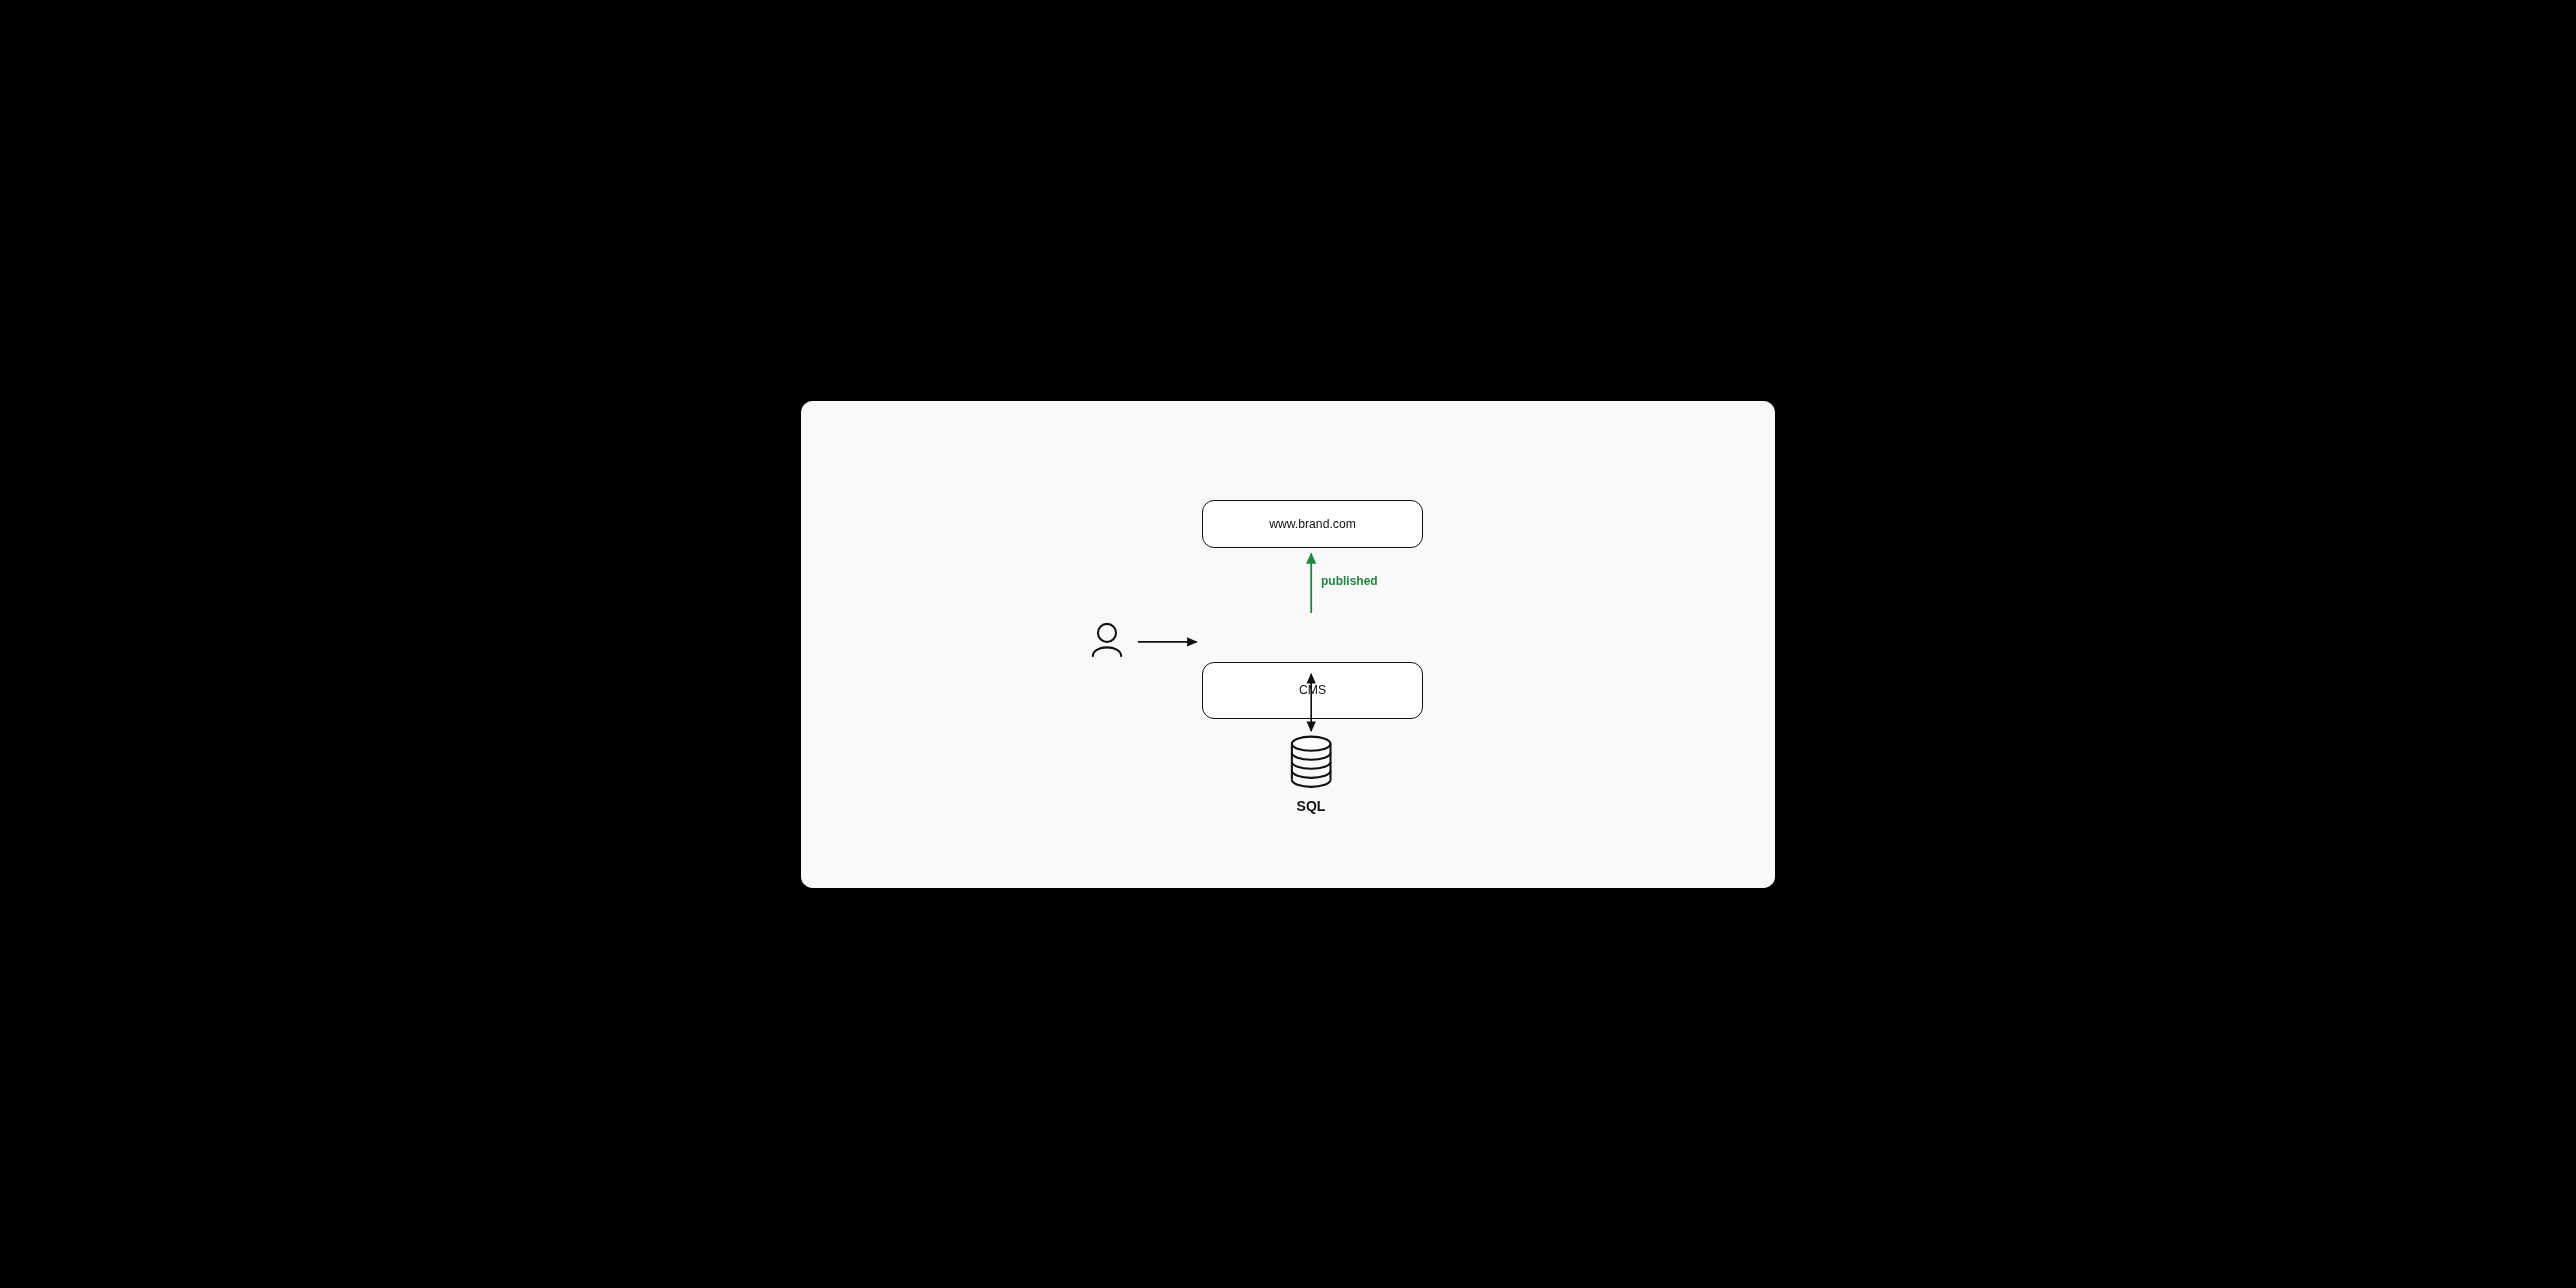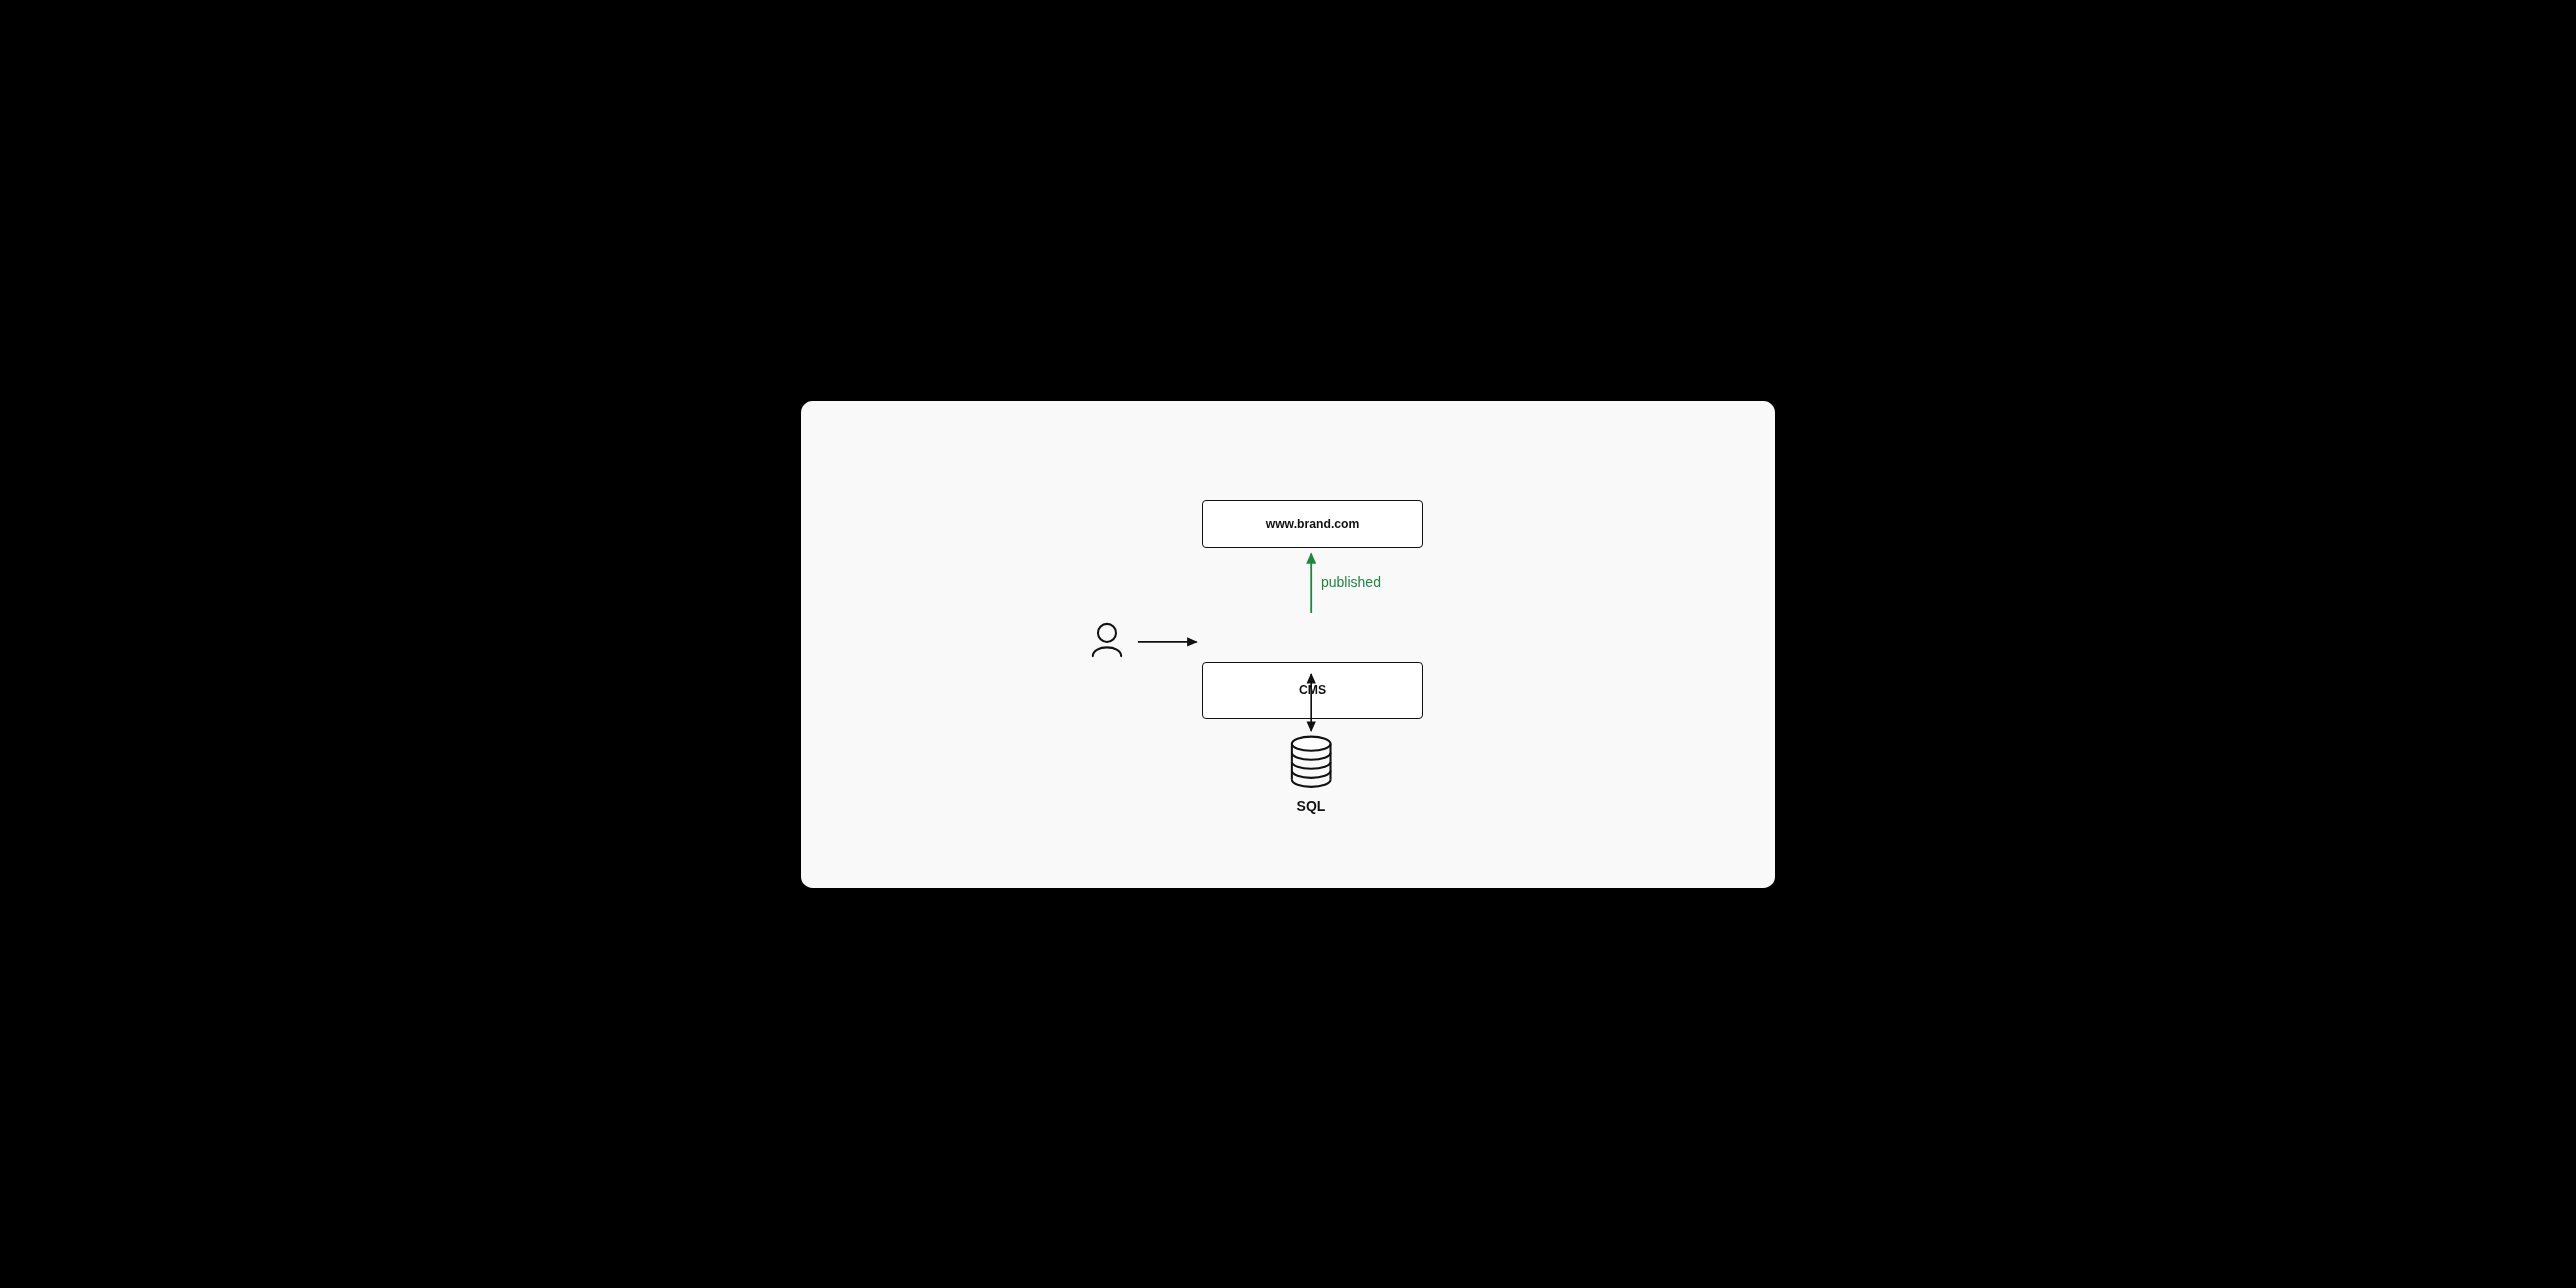"www.brand.com" .box { border-radius: 4px -> 12px; font-weight: 700 -> 400 }
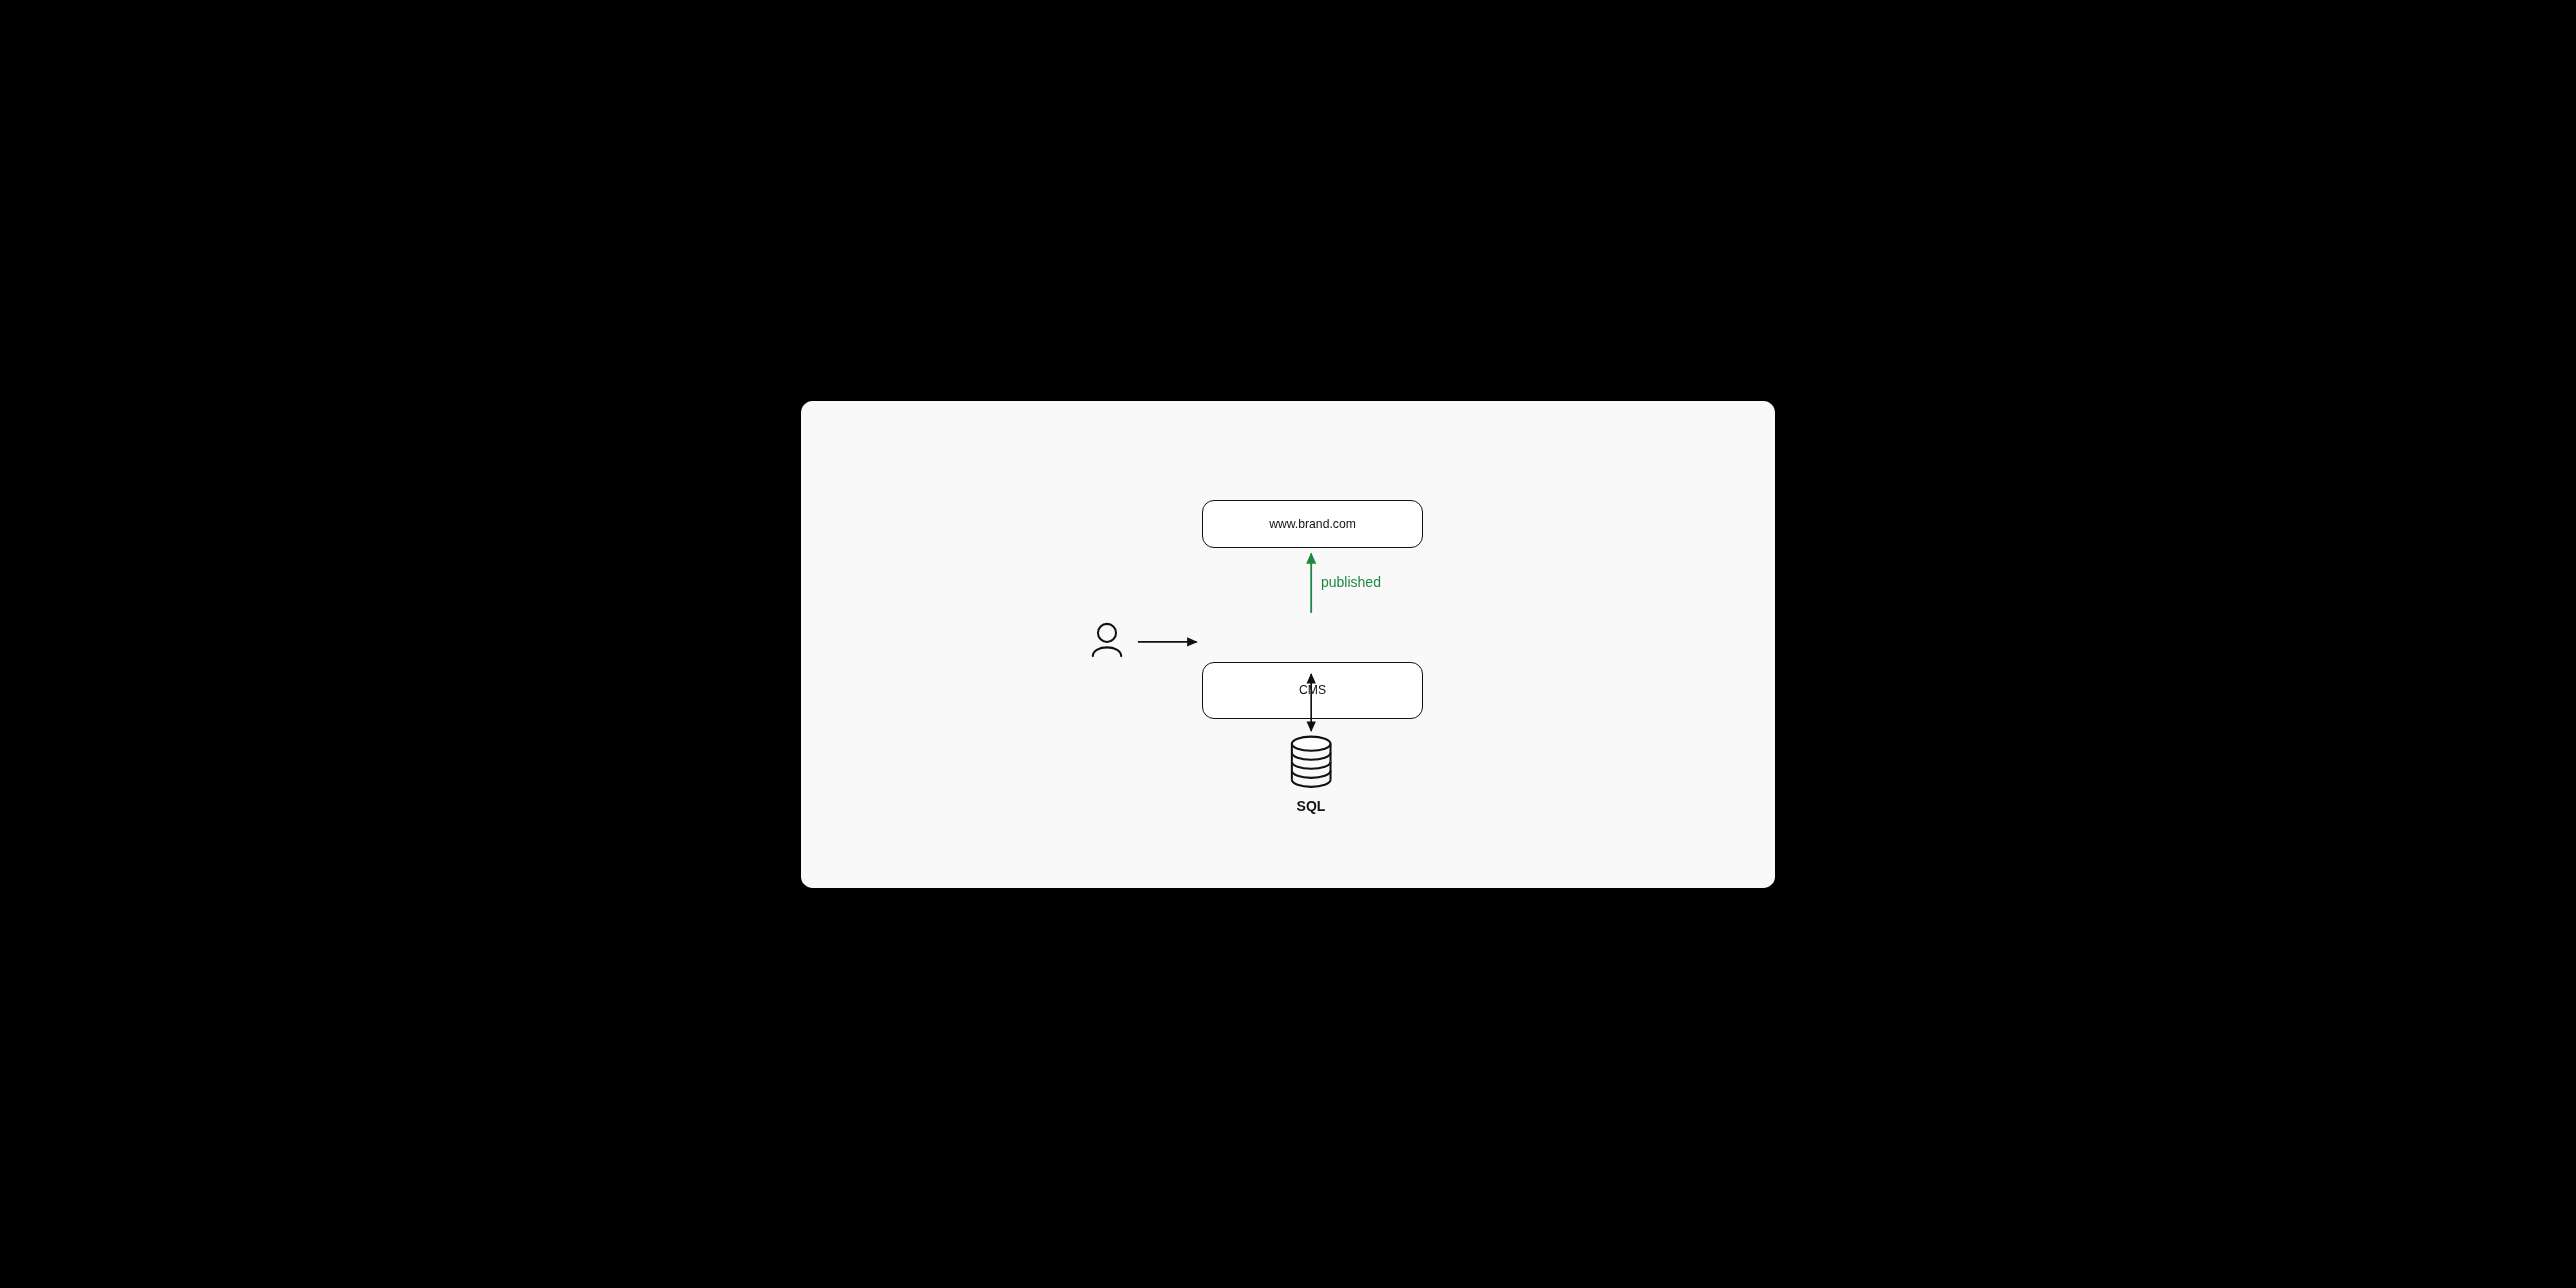"published" .edge-label { font-size: 14px -> 12px; font-weight: 400 -> 700 }
